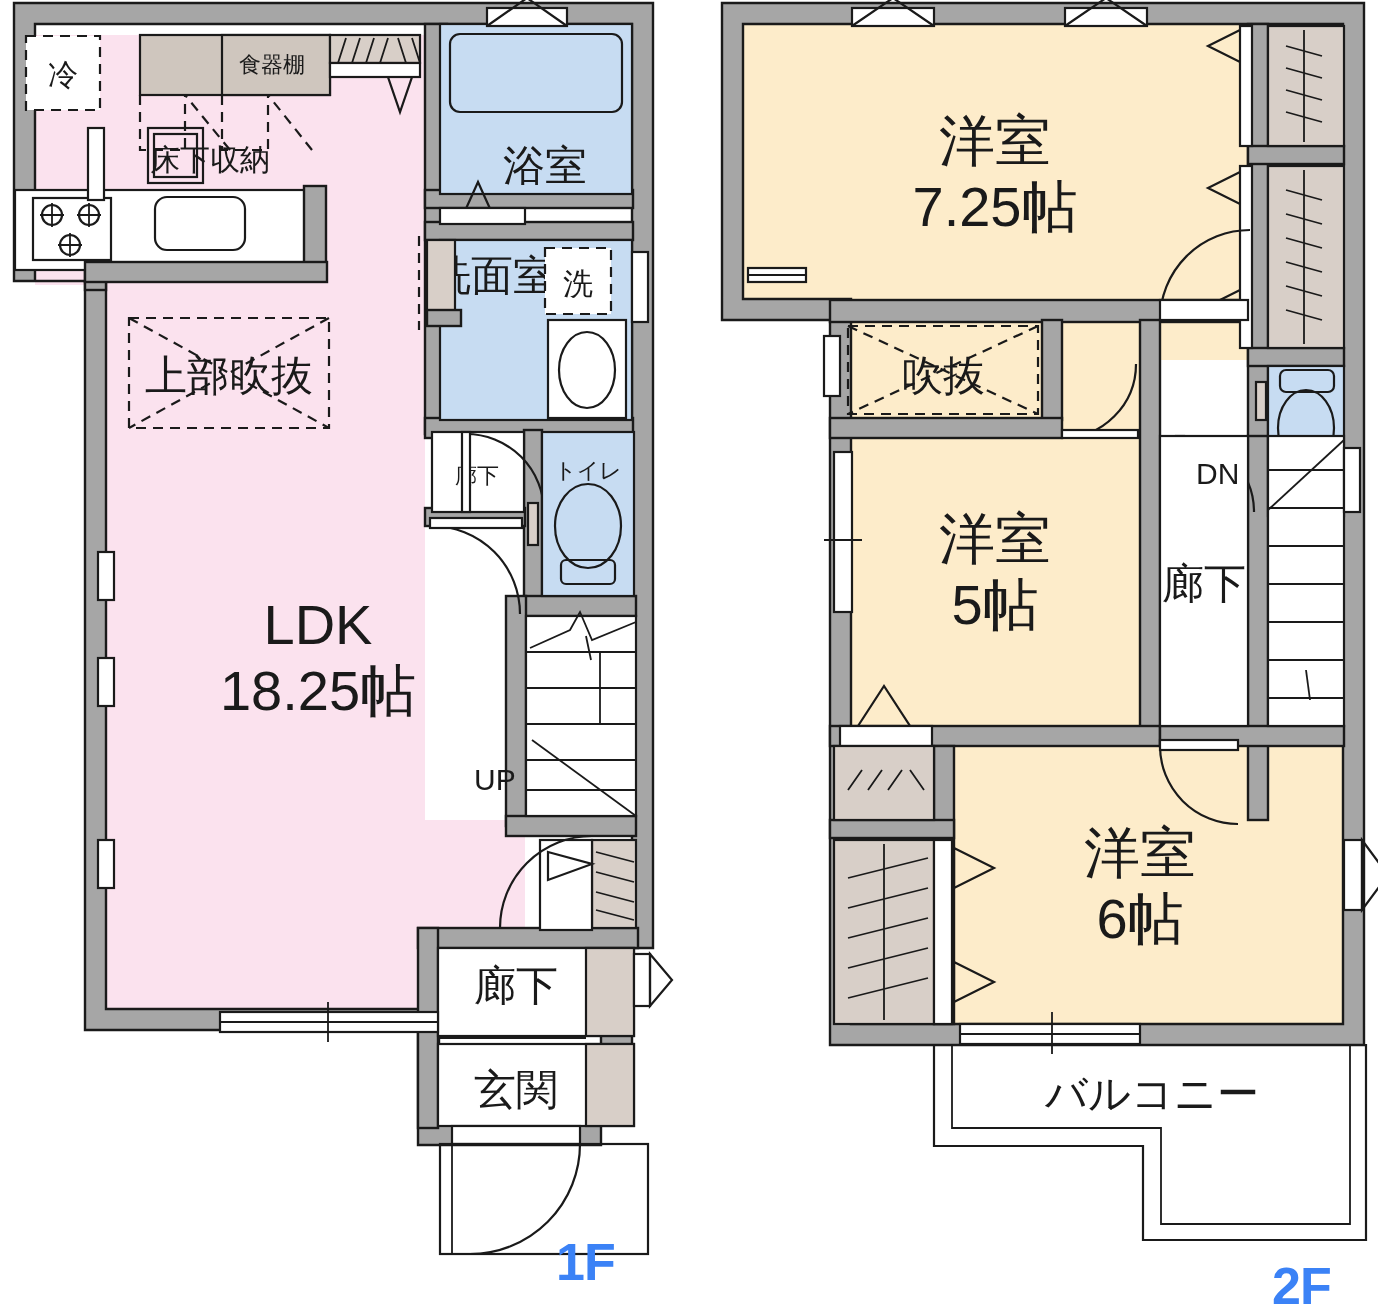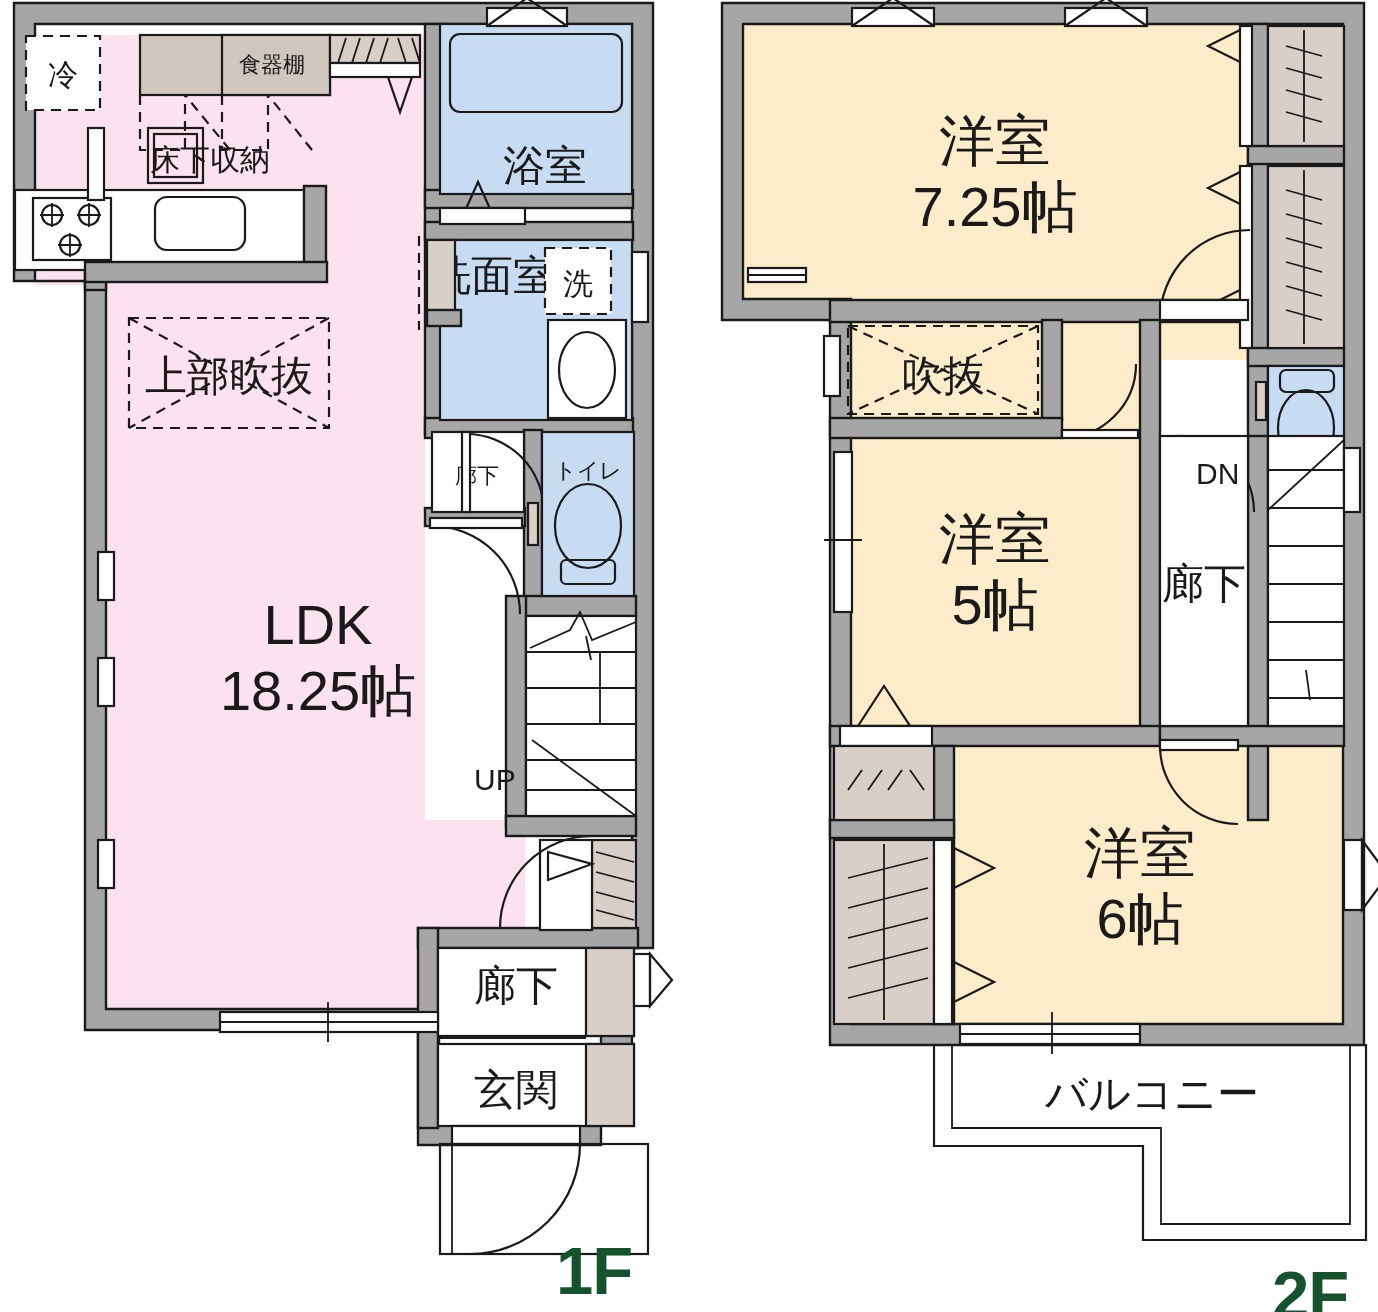"1F" .floor-label { color: #14532d -> #3b82f6; font-size: 67px -> 52px }
